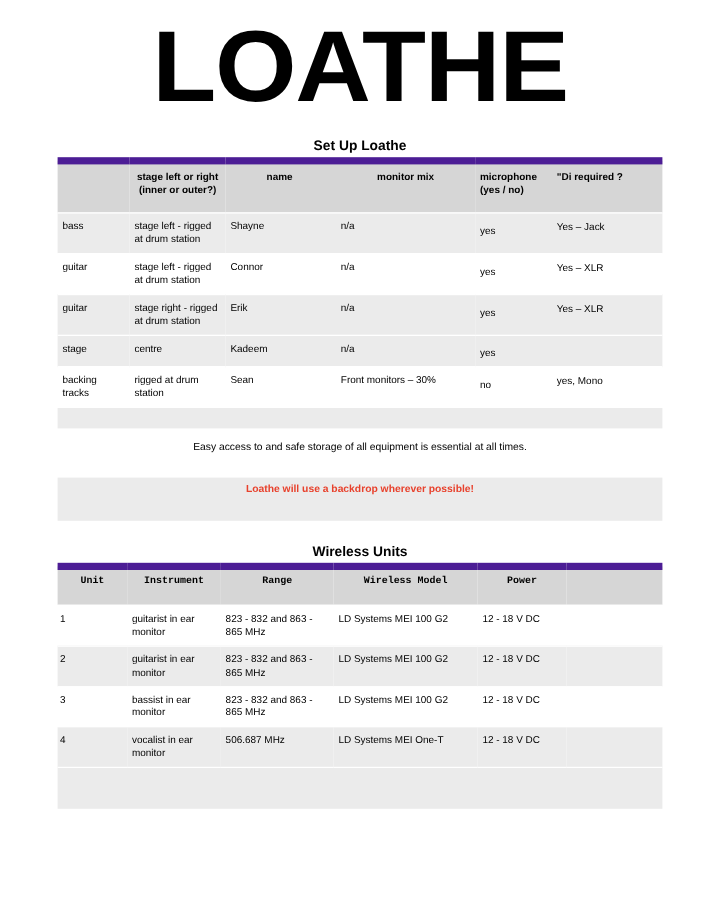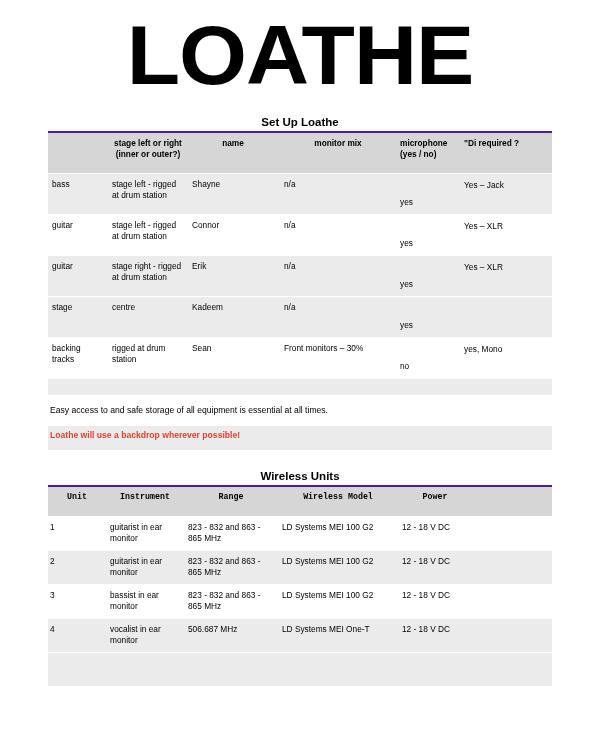"stage left or right (inner" table.doc thead th { border-top: 2px solid #4c1d95 -> 6px solid #4c1d95 }
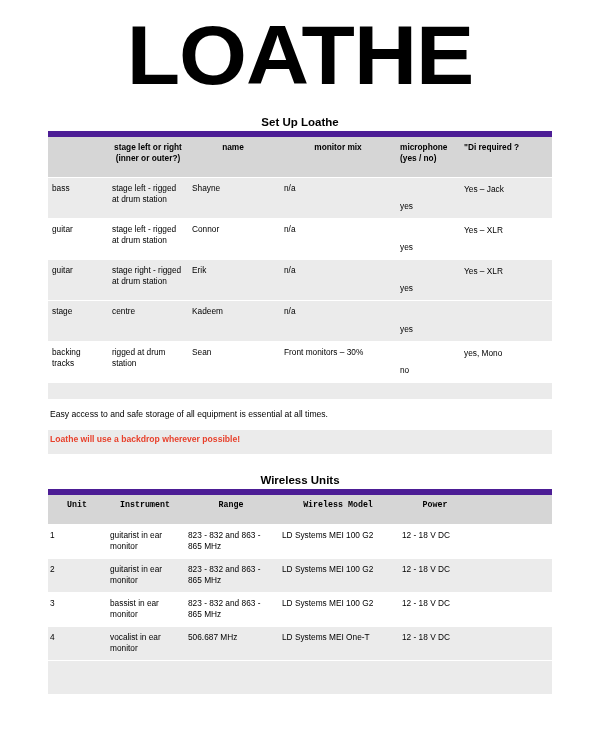"yes" .t-setup tbody td.v4 { padding-top: 23px -> 9px }
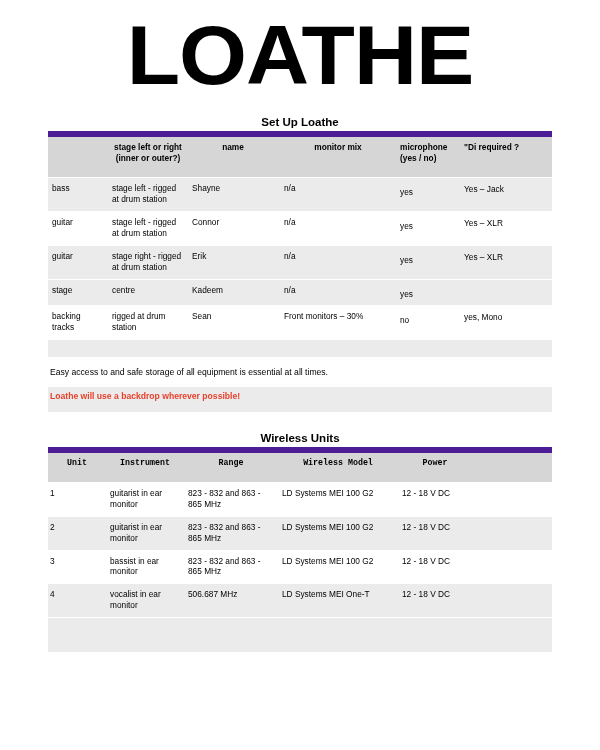"Easy access to and safe" .note-line { padding: 4px 2px 9px 2px -> 4px 2px 20px 2px; text-align: none -> center }
